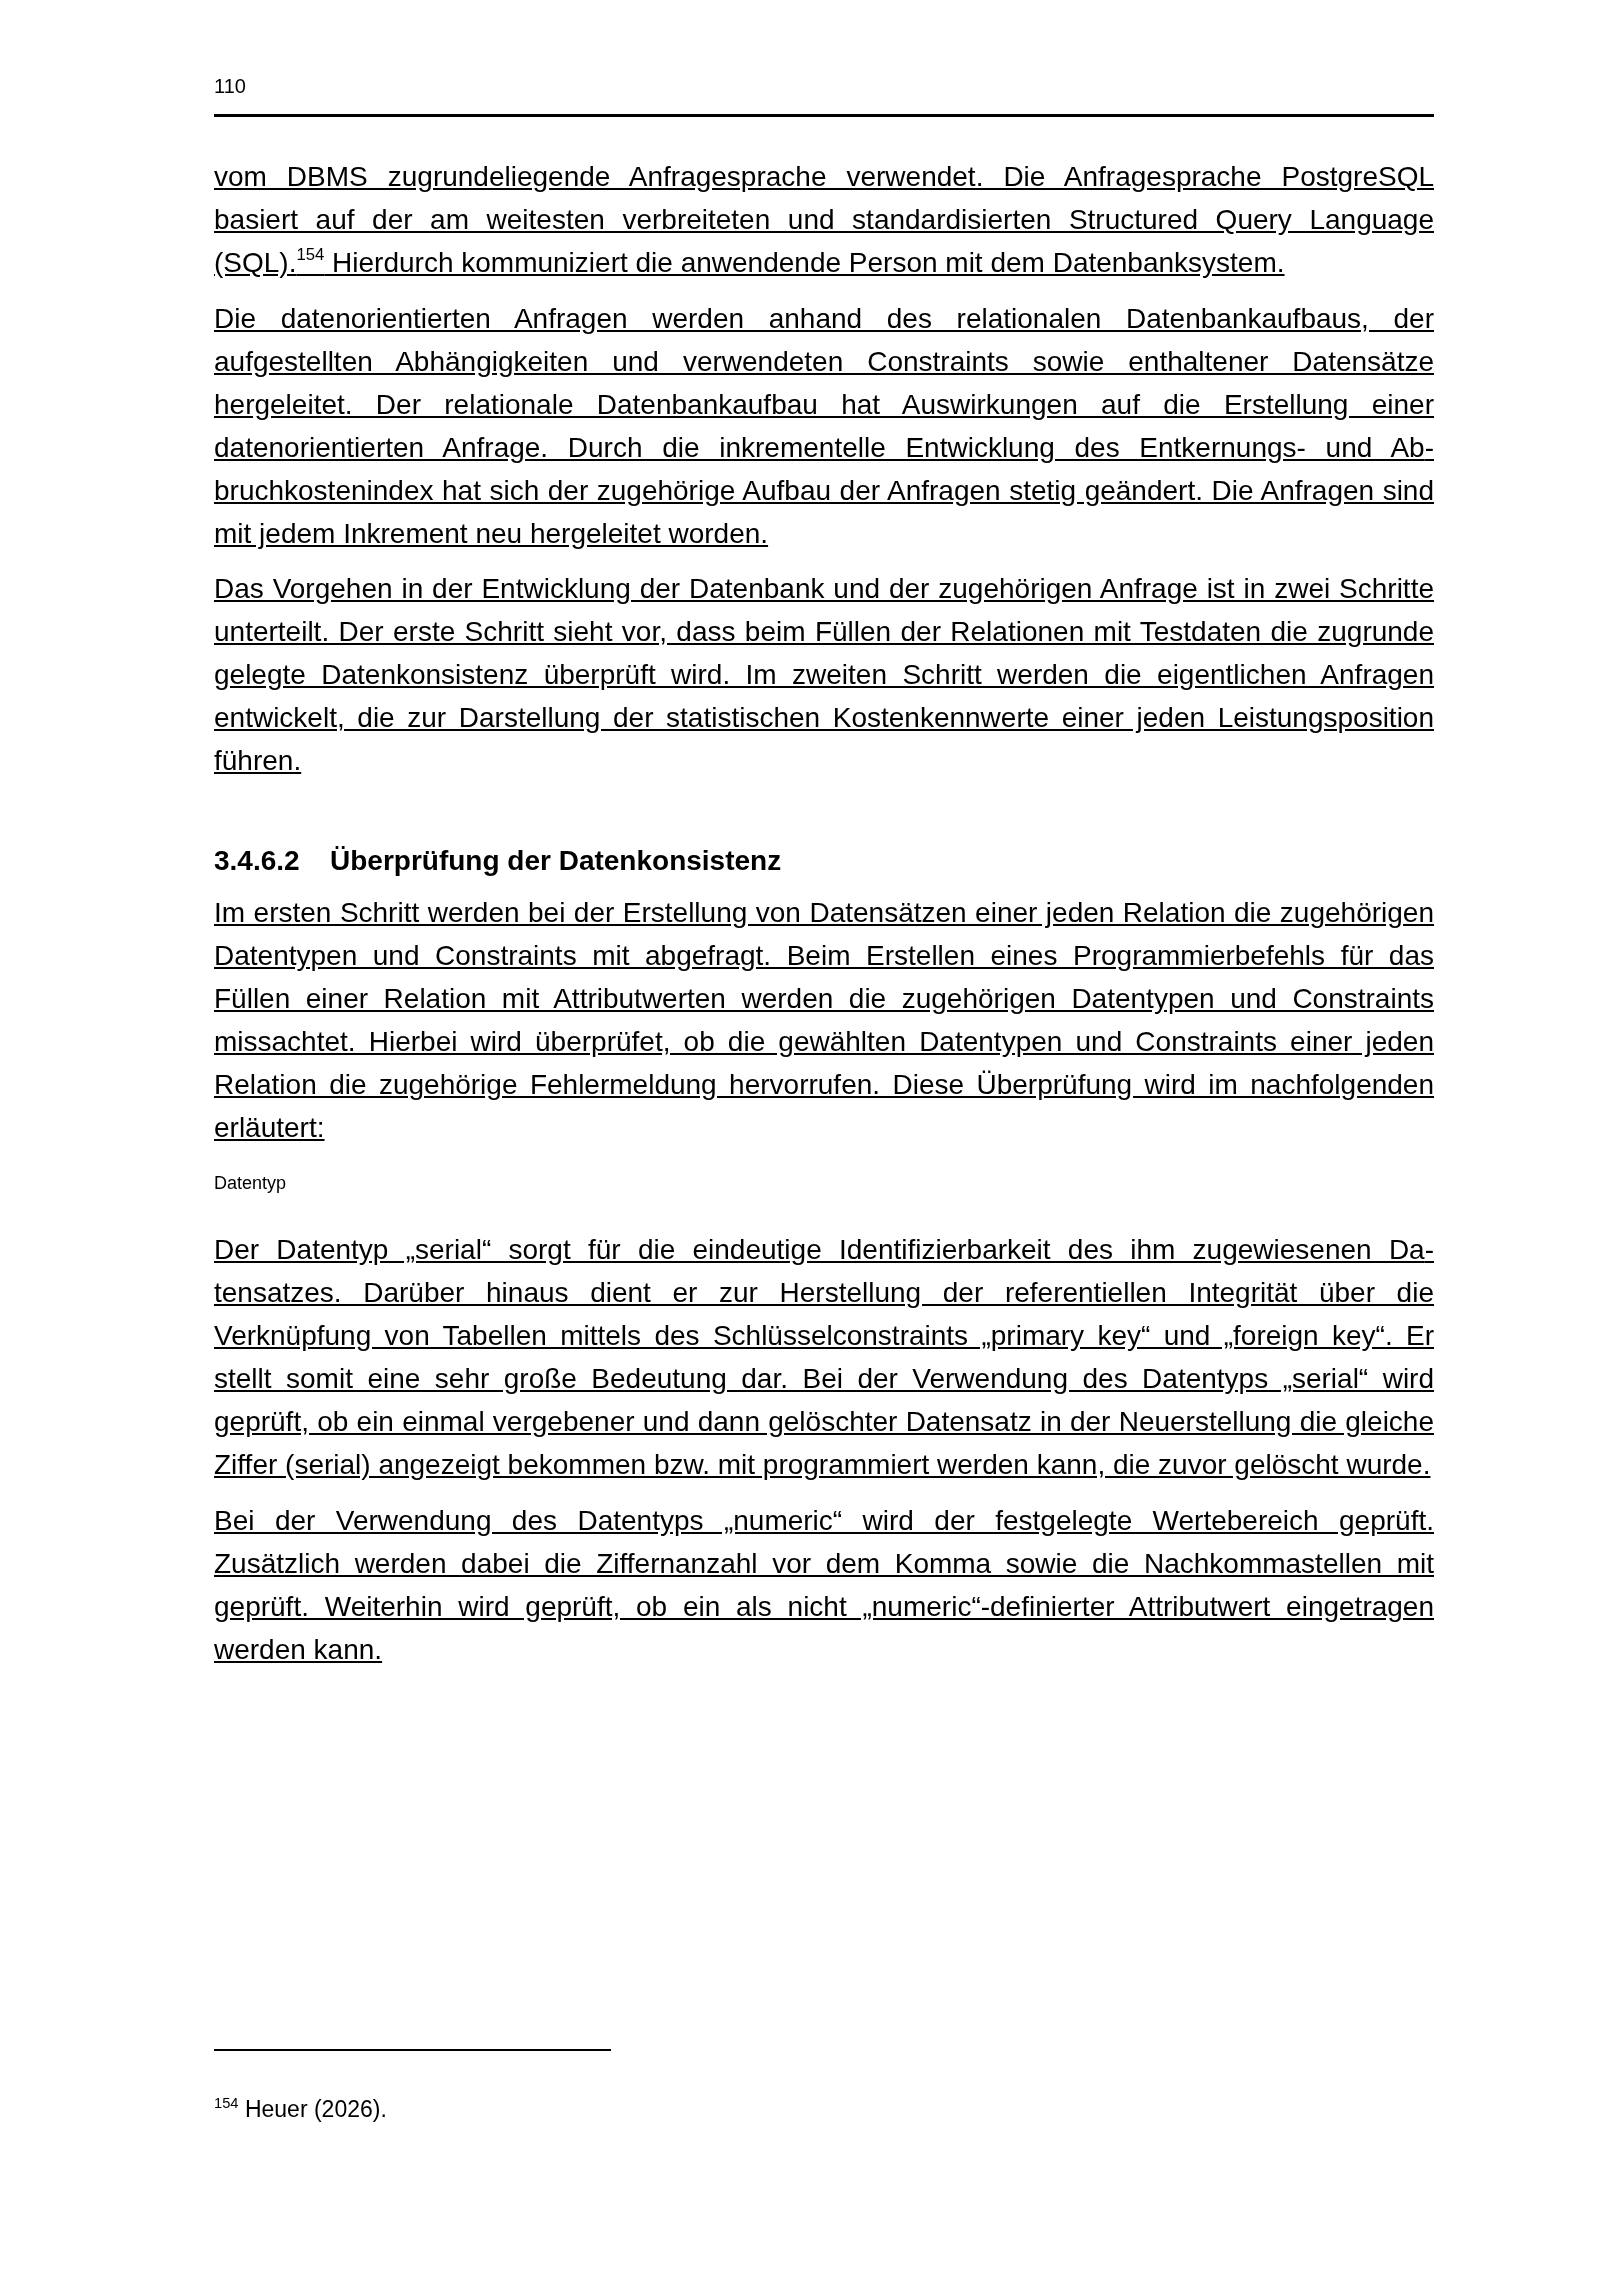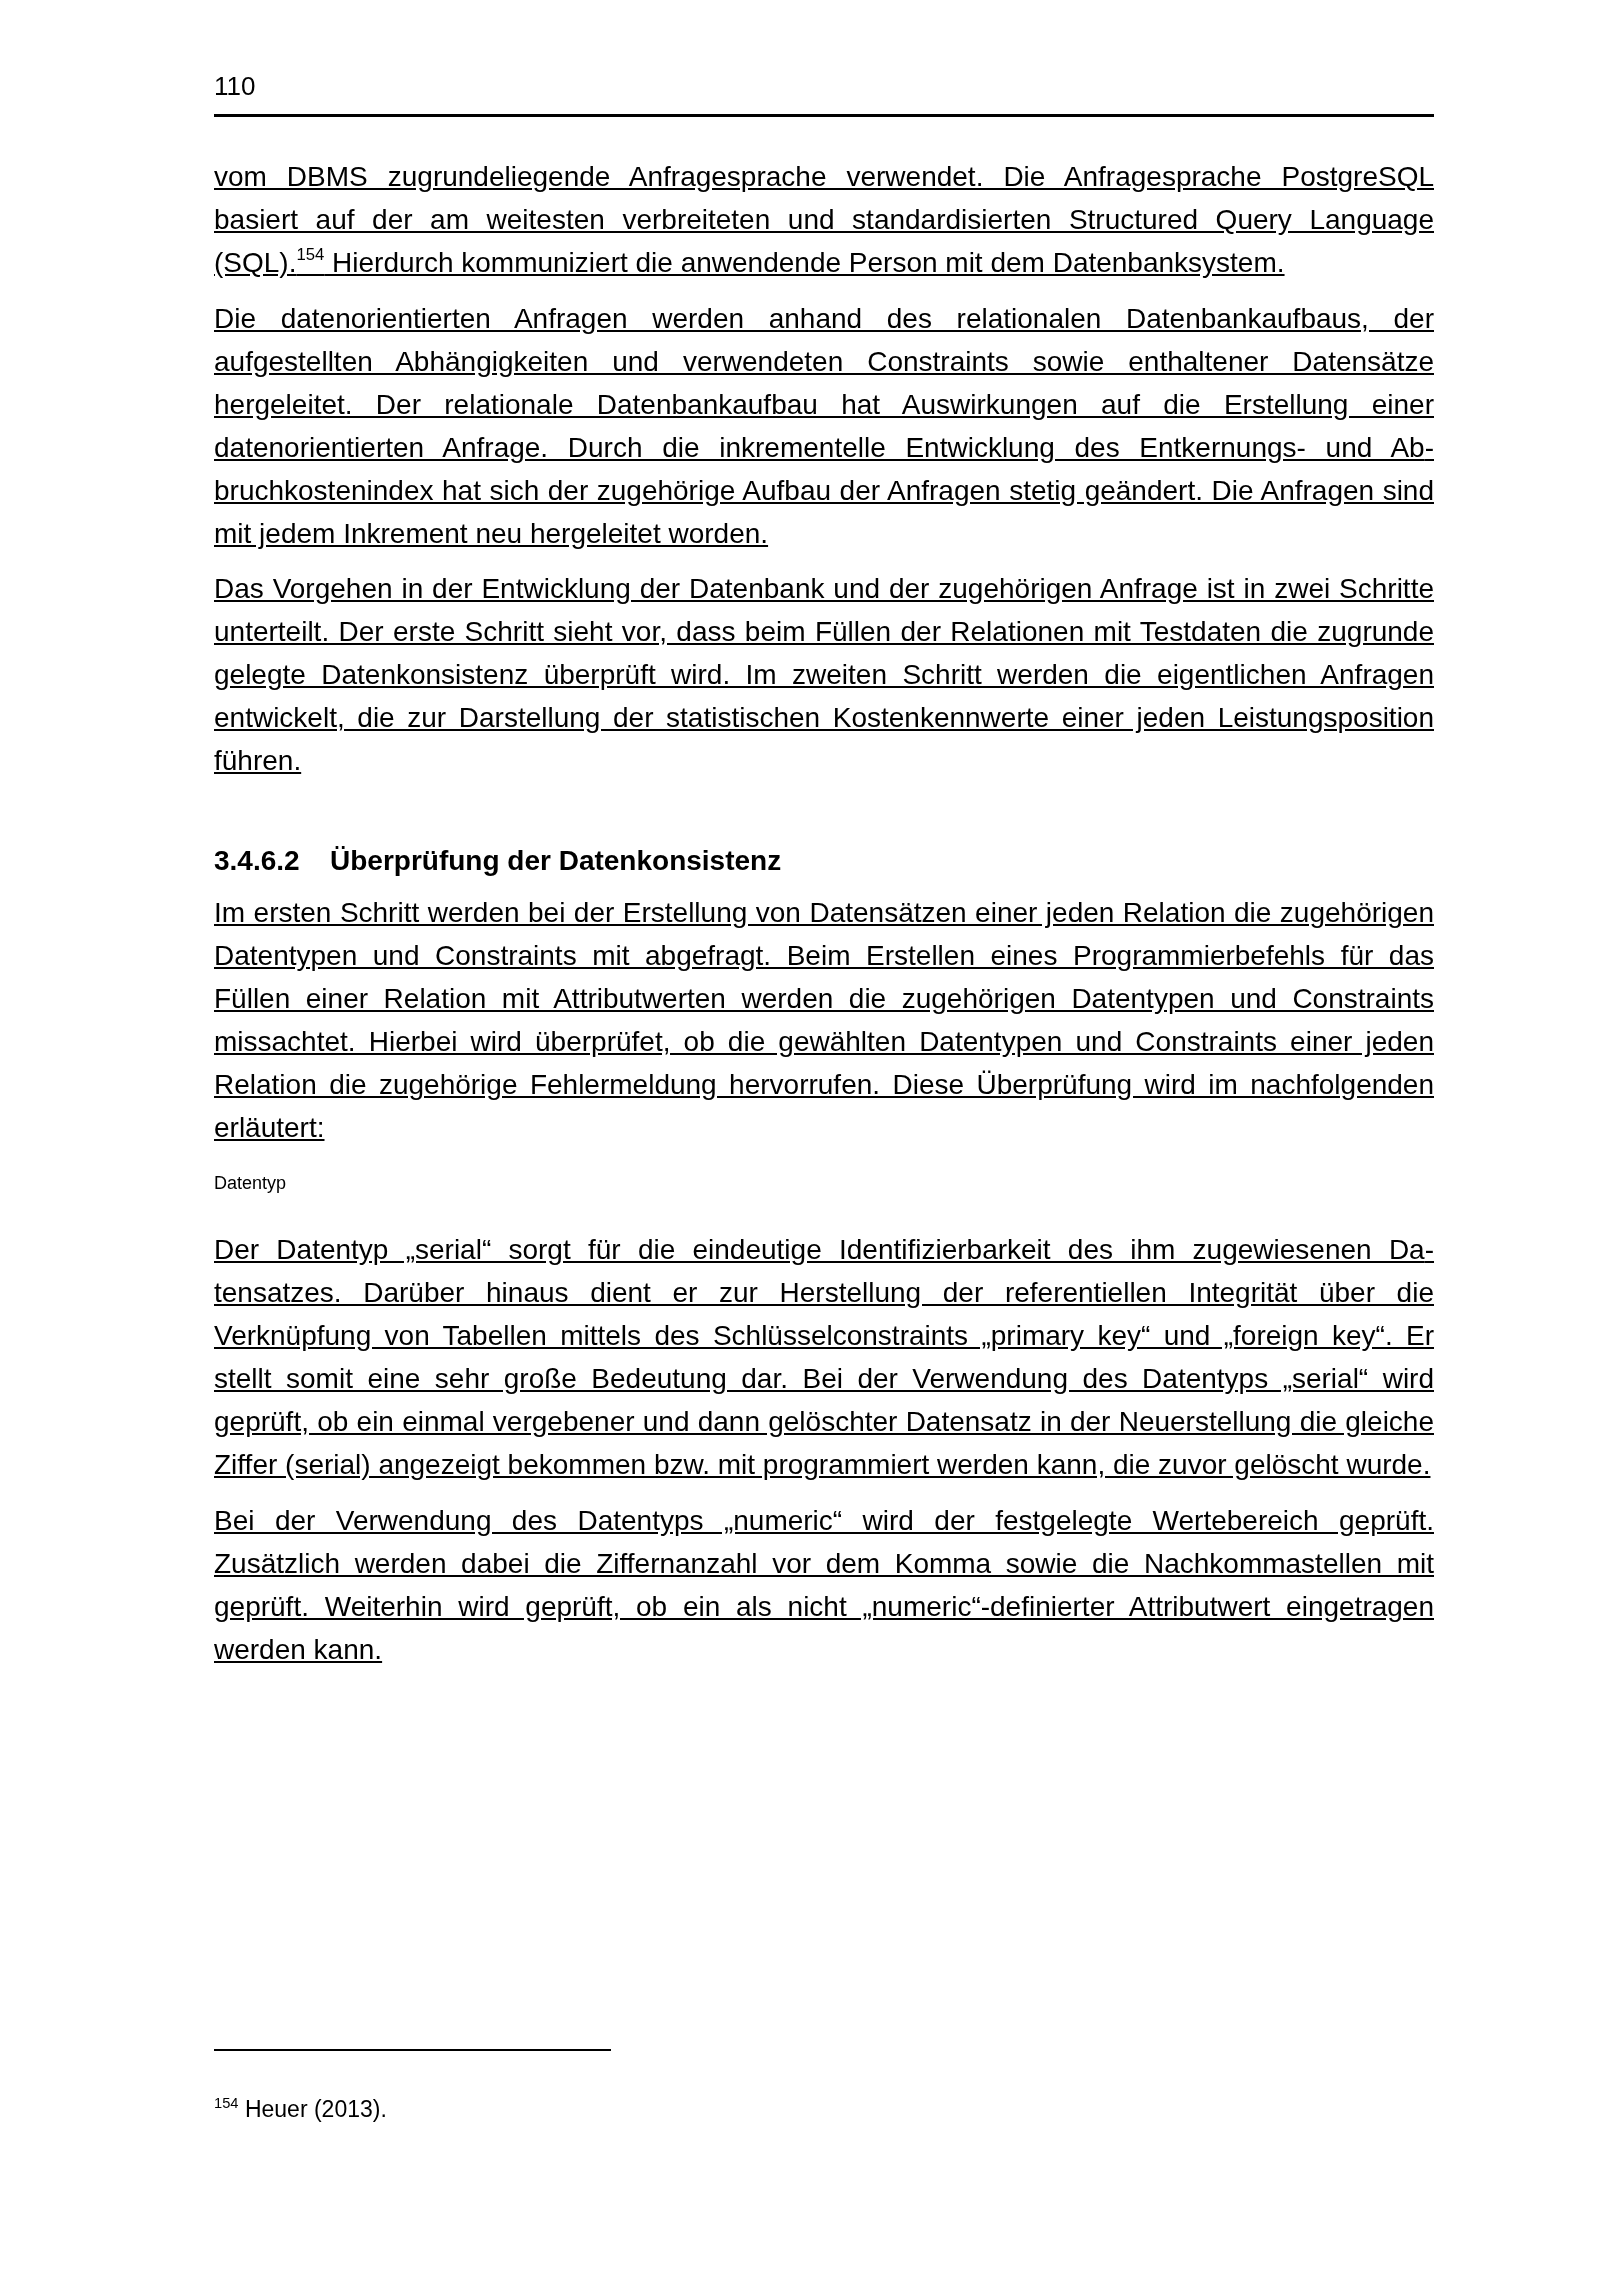"110" .page-number { font-size: 26px -> 20px }
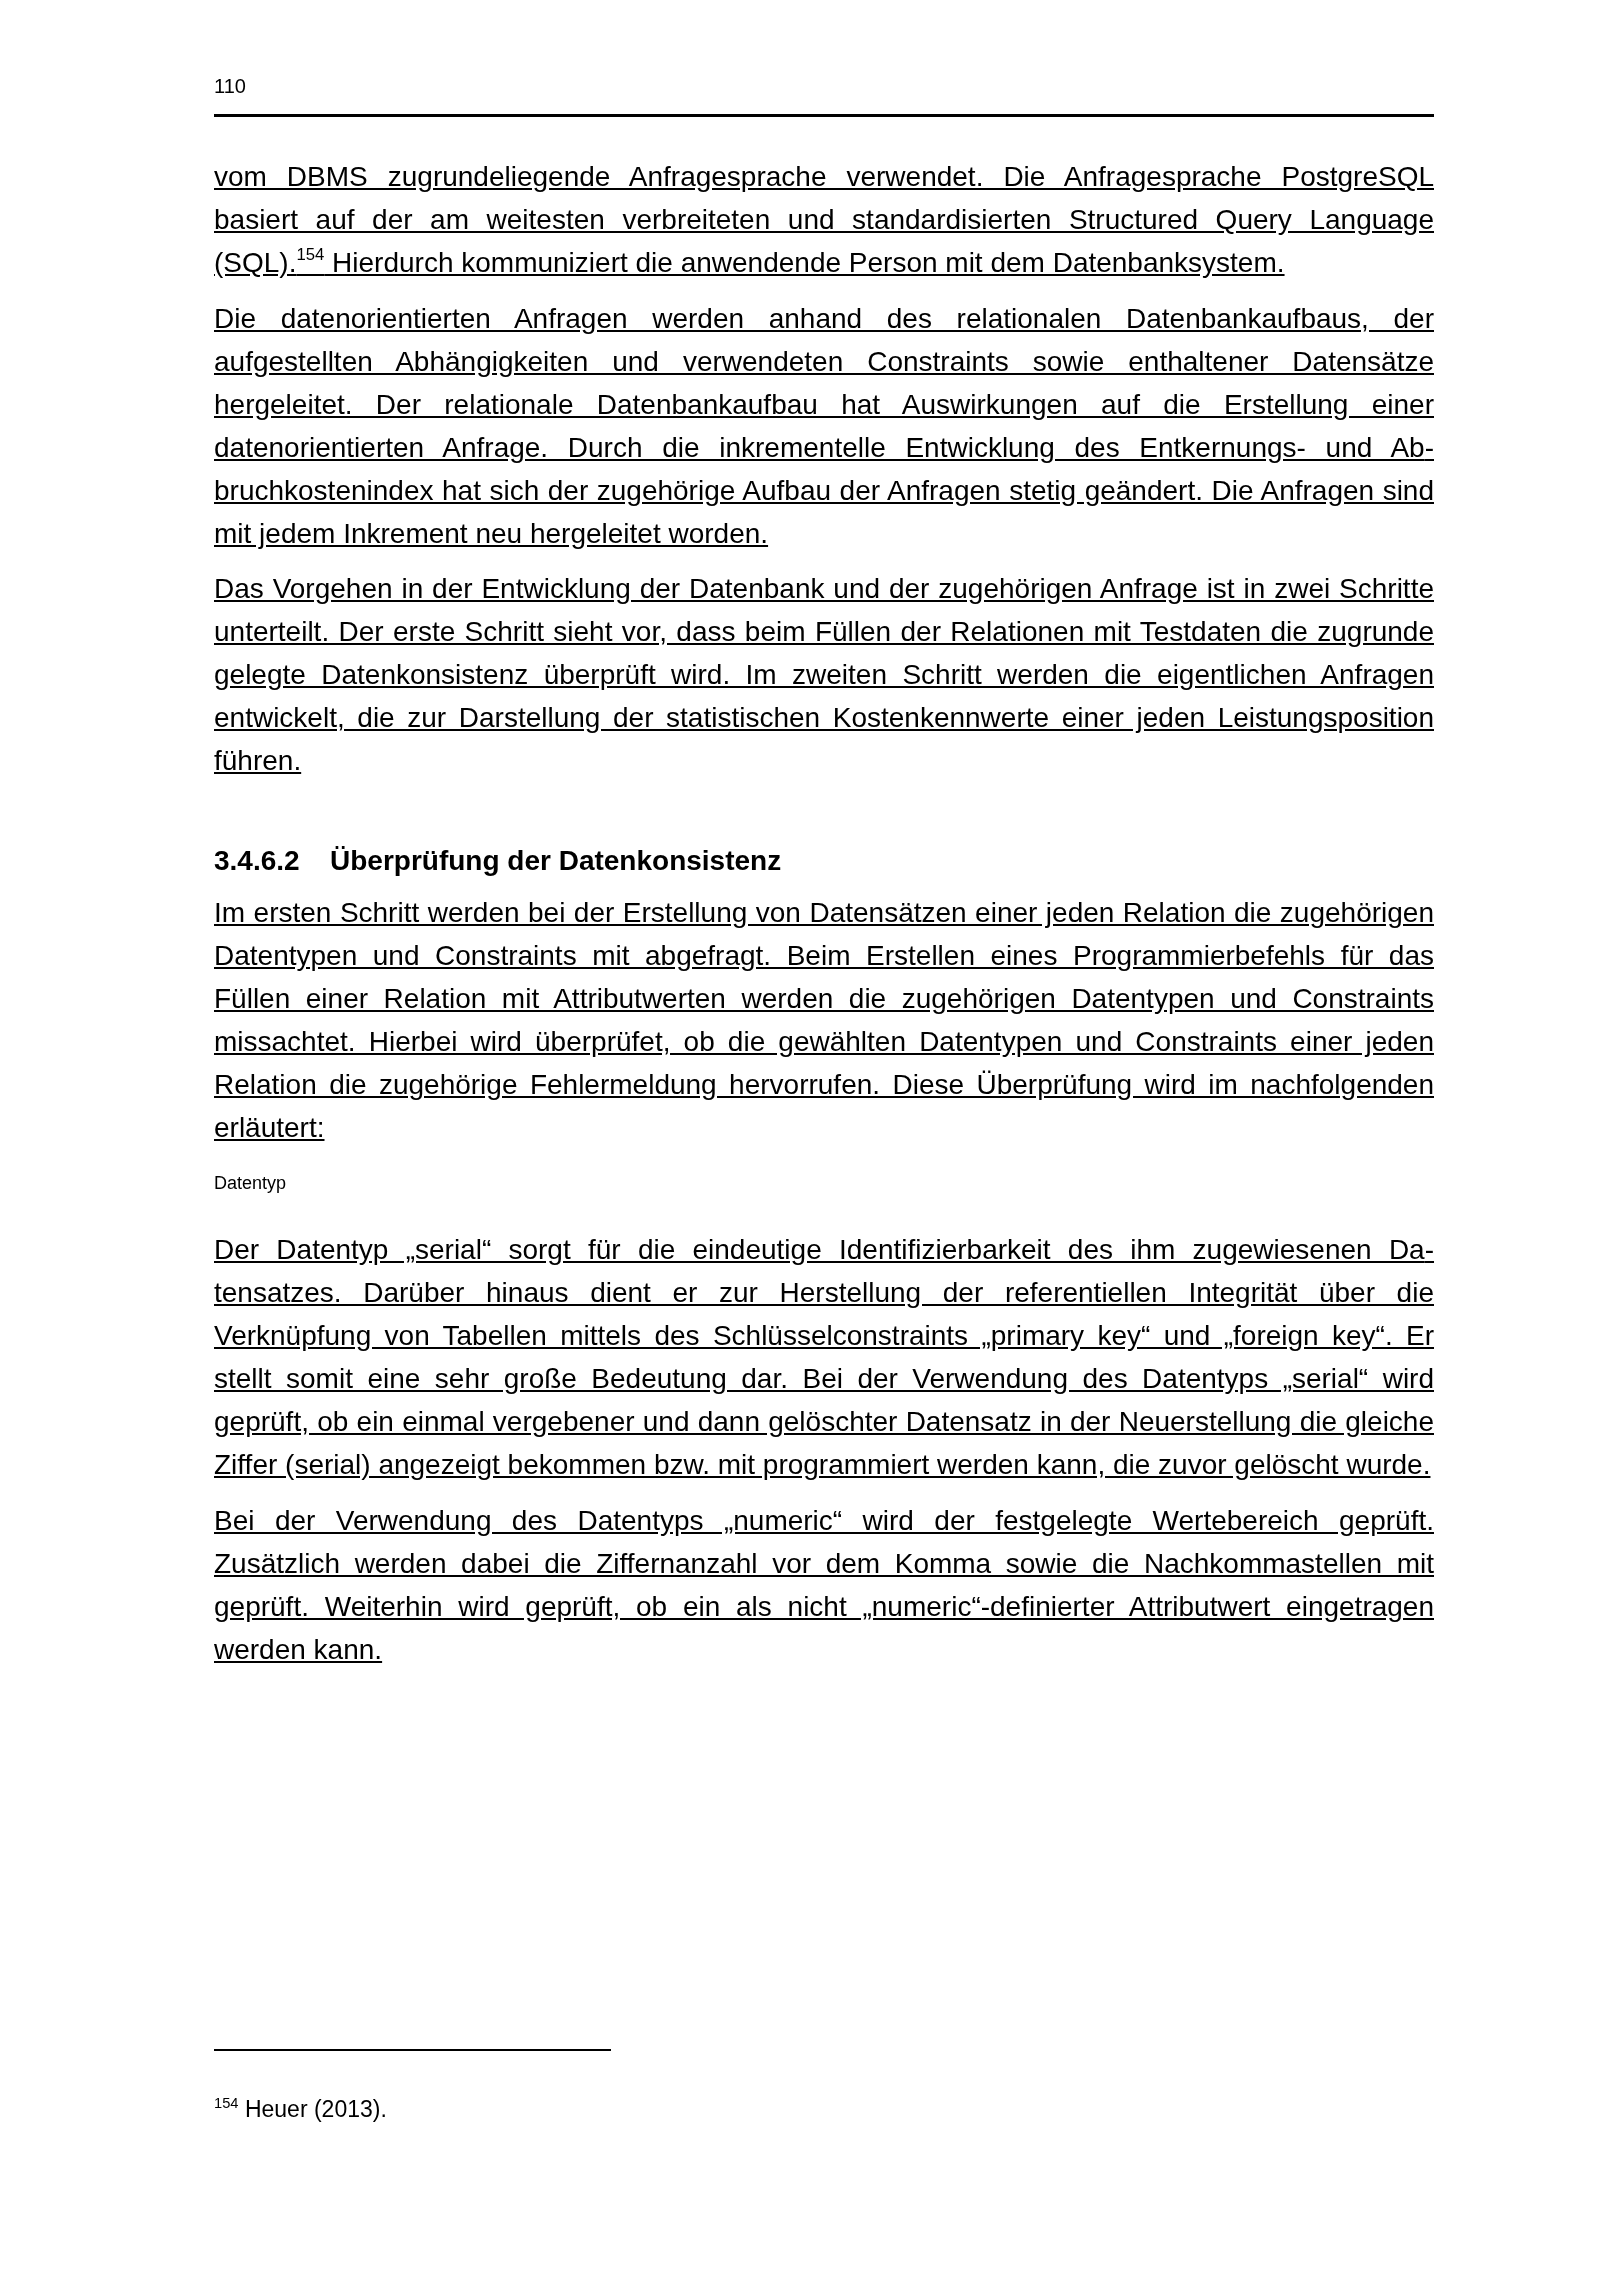"Heuer (2013)." span { text: 2013 -> 2026 }
